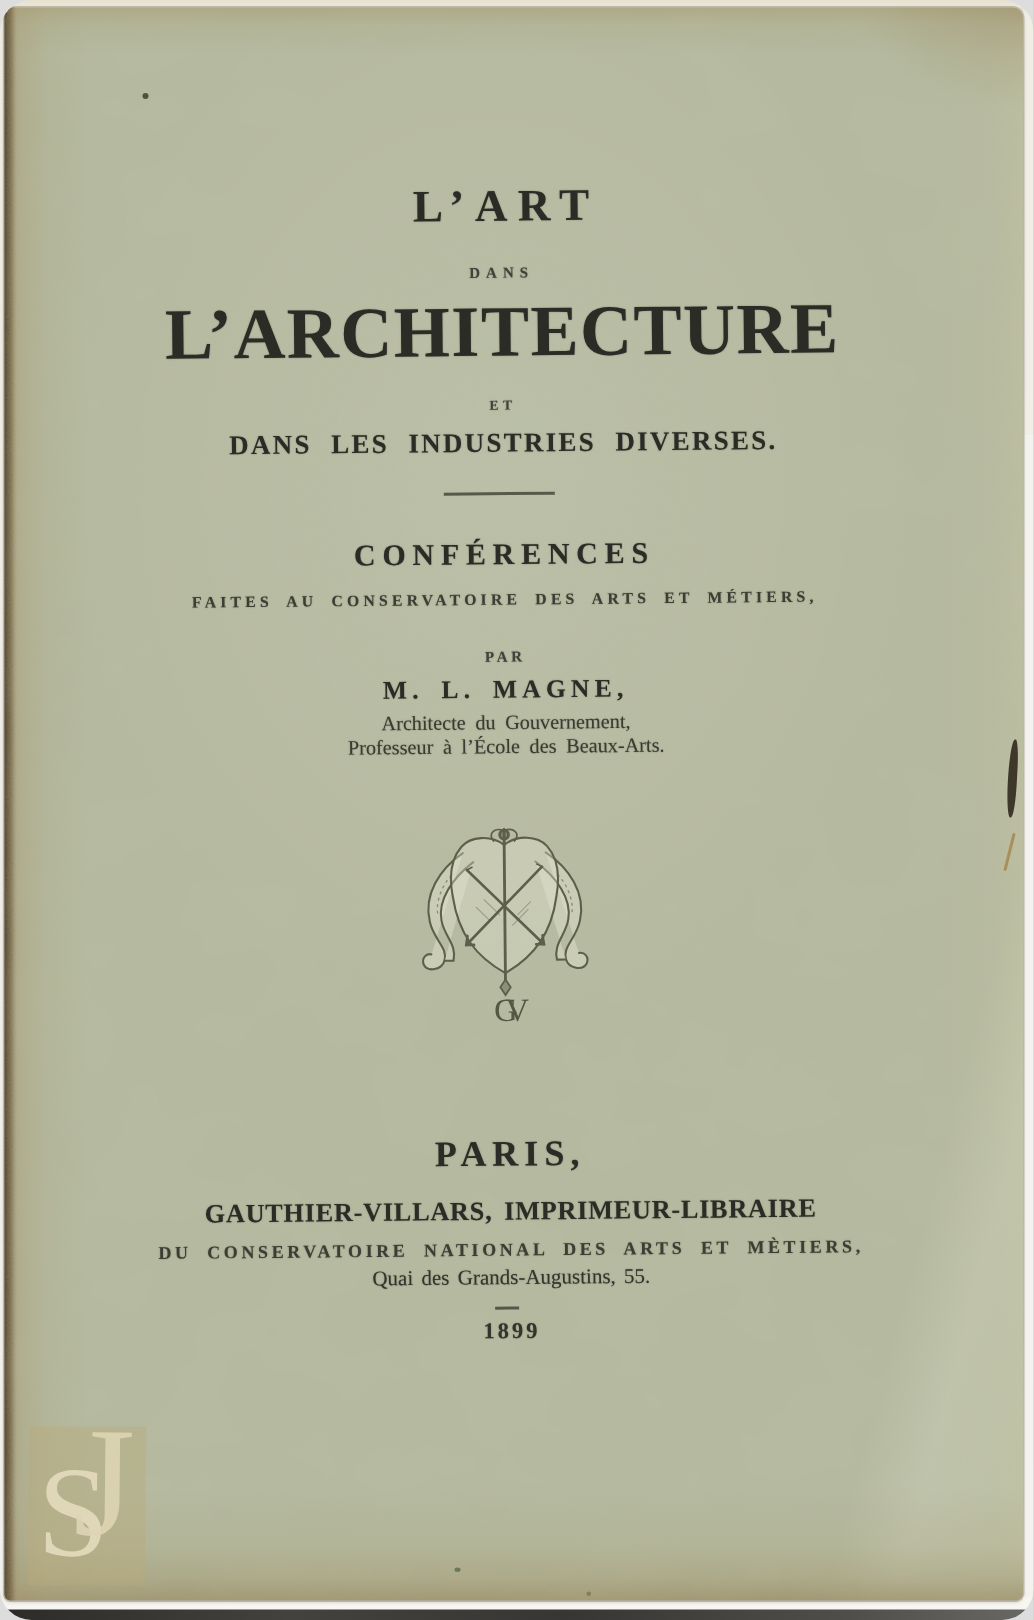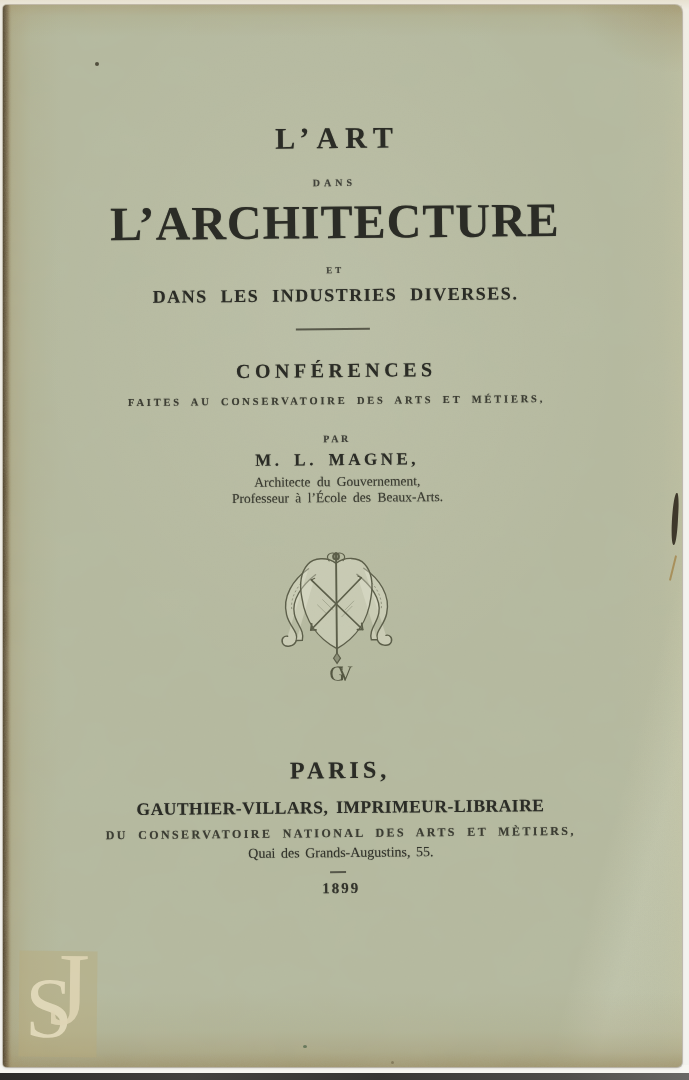"L’ART" .stage { border-radius: none -> 21px }
